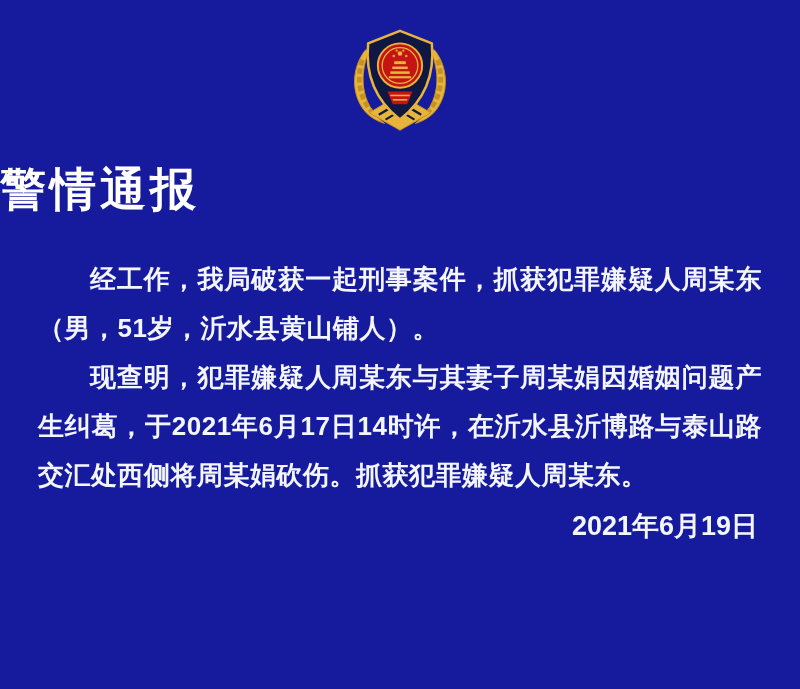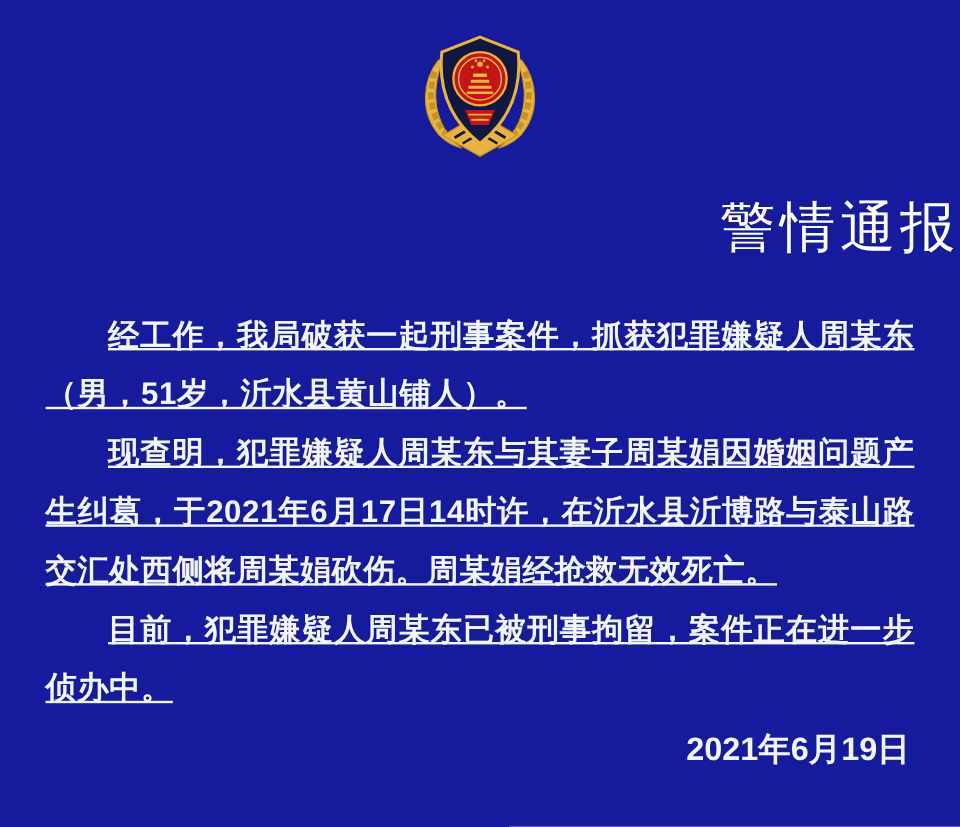"警情通报" .title { font-weight: normal -> bold; text-align: right -> left }
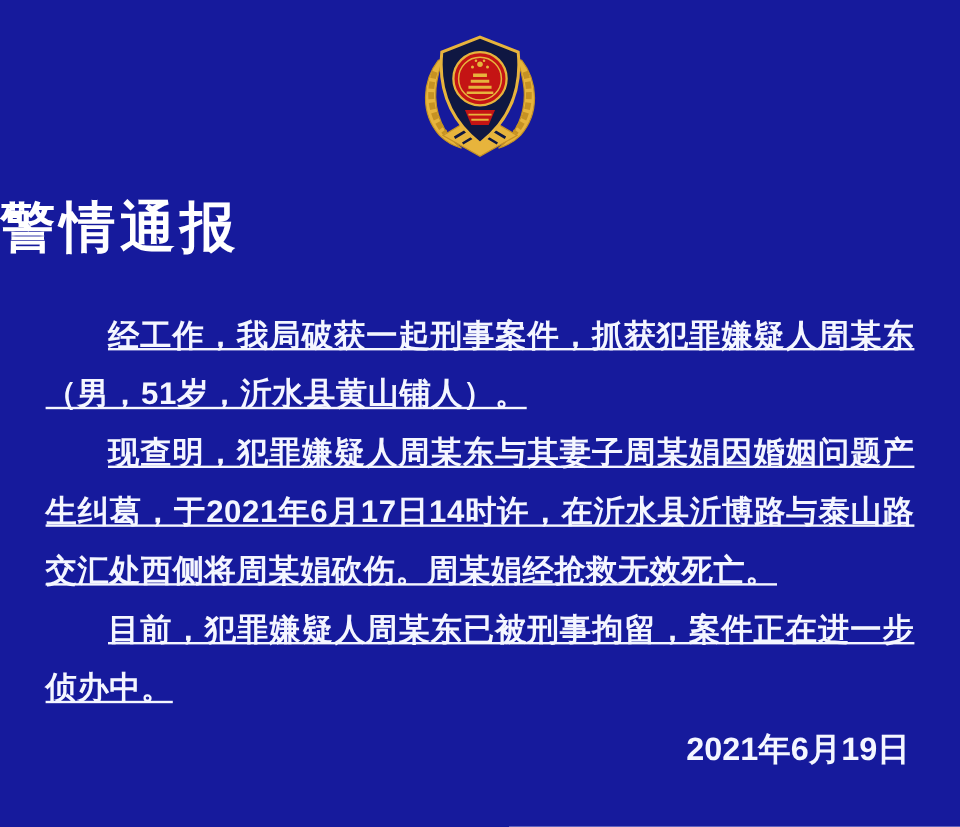"经工作，我局破获一起刑事案件，抓获犯罪嫌疑人周某东（男，51岁，沂水县黄山铺人）" .body-text { text-decoration: underline -> none }
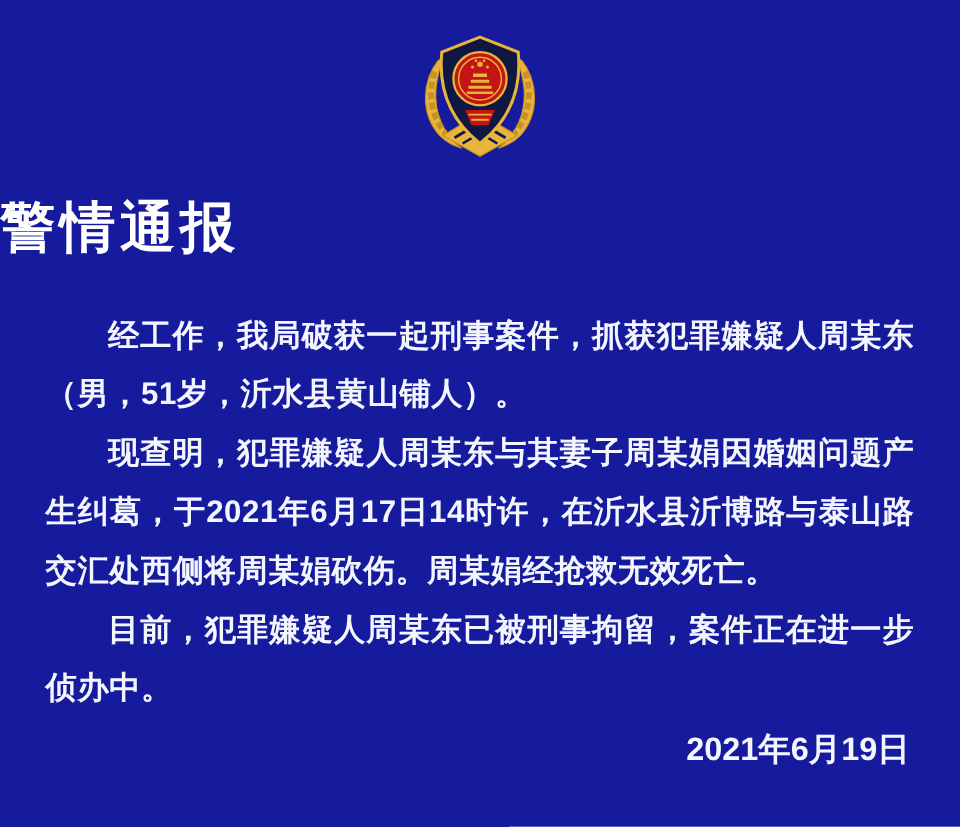"现查明，犯罪嫌疑人周某东与其妻子周某娟因婚姻问题产生纠葛，于2021年6月17日" p { text: 周某娟经抢救无效死亡 -> 抓获犯罪嫌疑人周某东 }
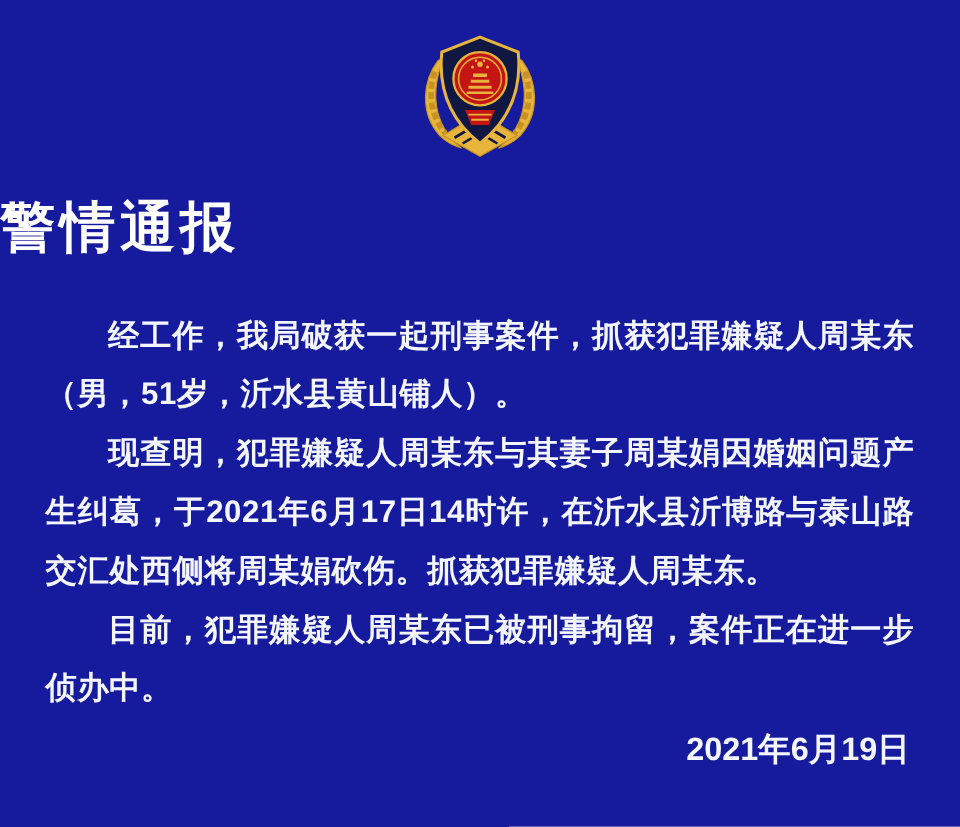"目前，犯罪嫌疑人周某东已被刑事拘留，案件正在进一步侦办中。" p { html: <p>目前，犯罪嫌疑人周某东已被刑事拘留，案件正在进一步侦办中。</p> -> none }
